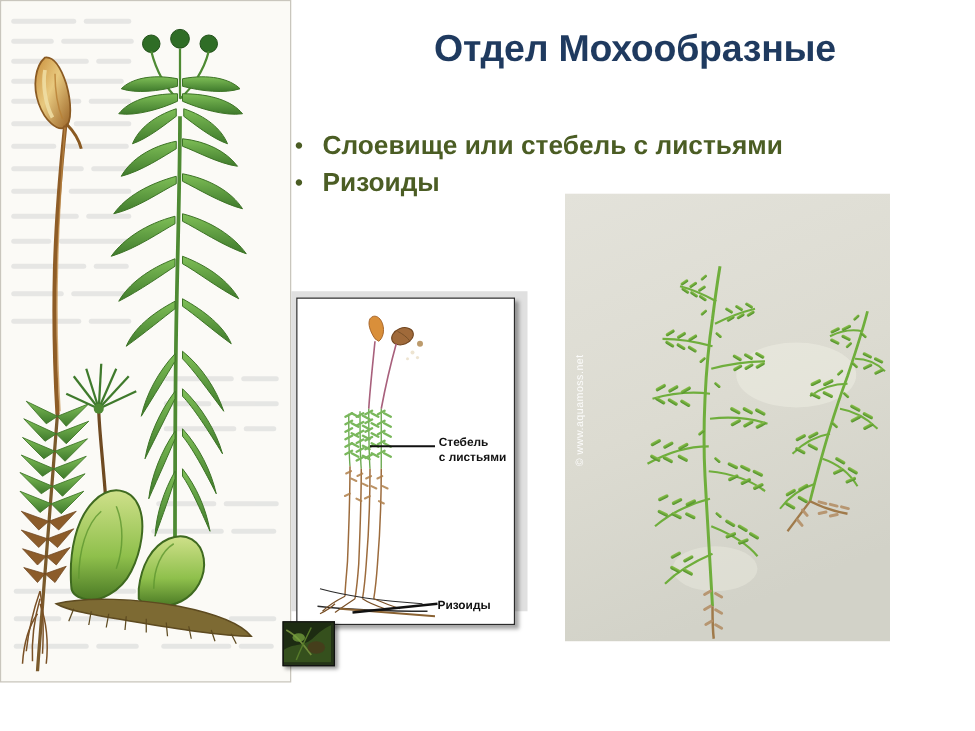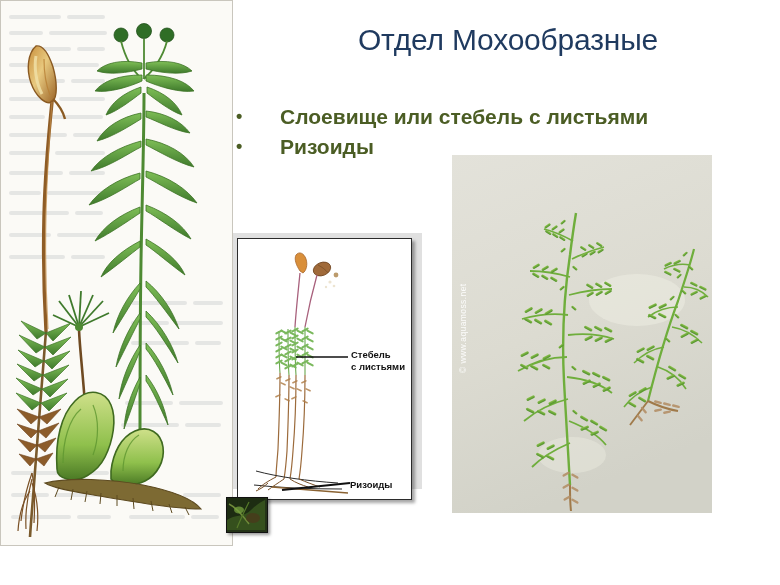"Отдел Мохообразные" .title { font-weight: normal -> bold }
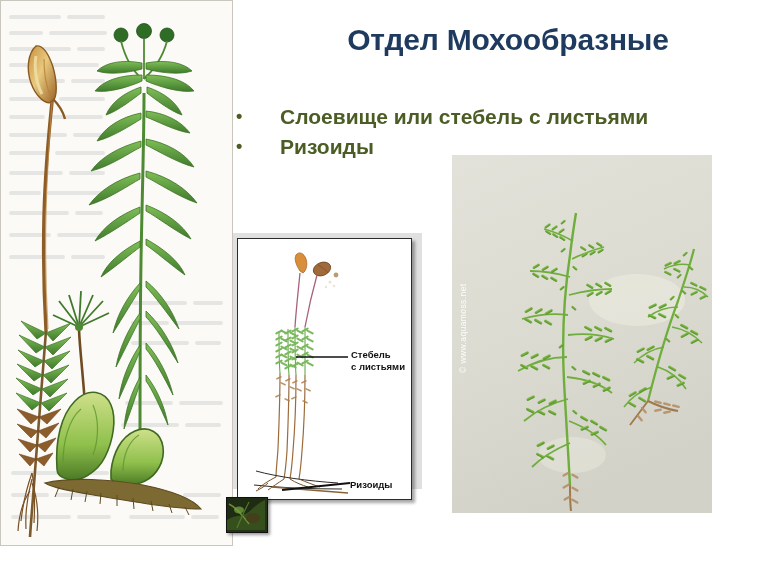"Слоевище или стебель с листьями" .bullet-text { margin-left: 22px -> none }
